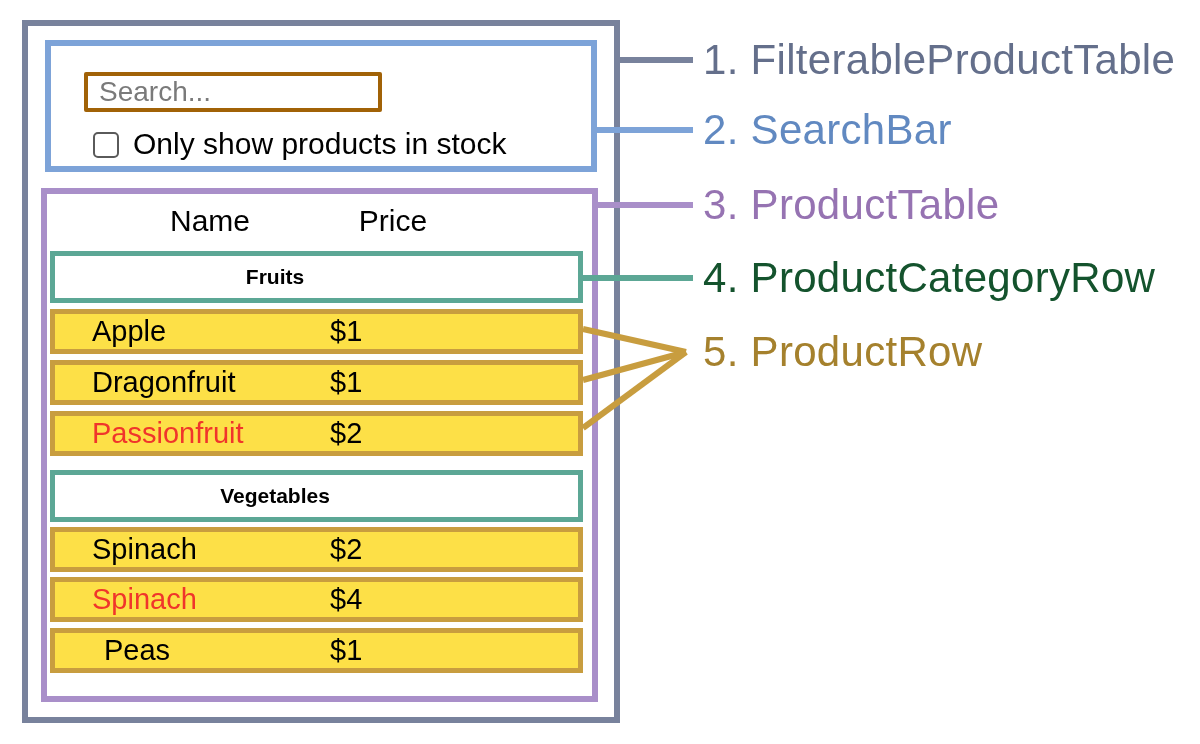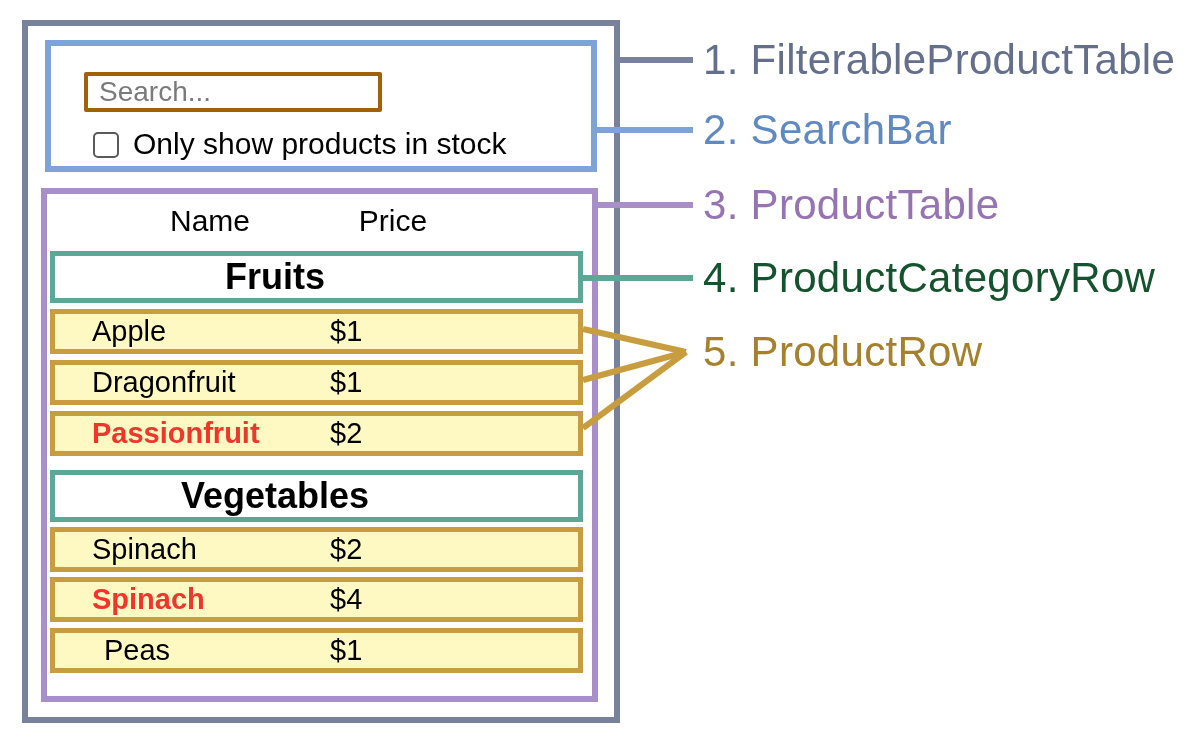"Fruits" .cname { font-size: 36px -> 21px }
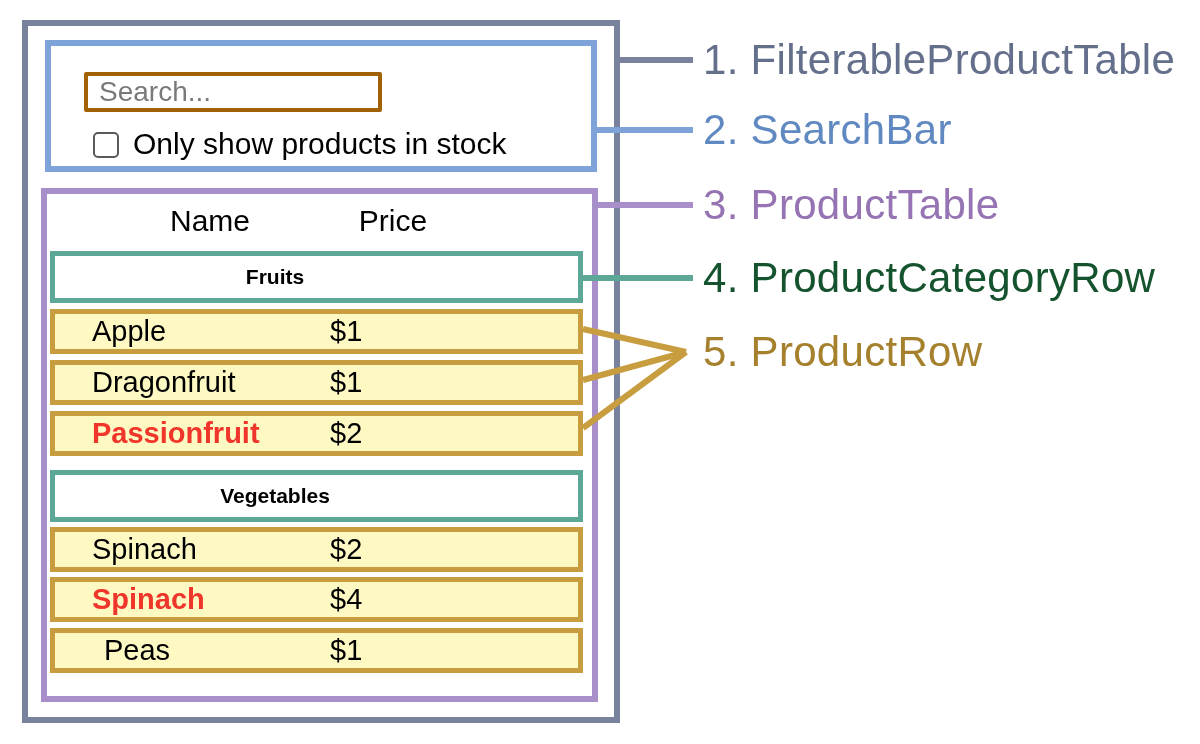"Apple" .prow { background: #fef9c3 -> #fde047 }
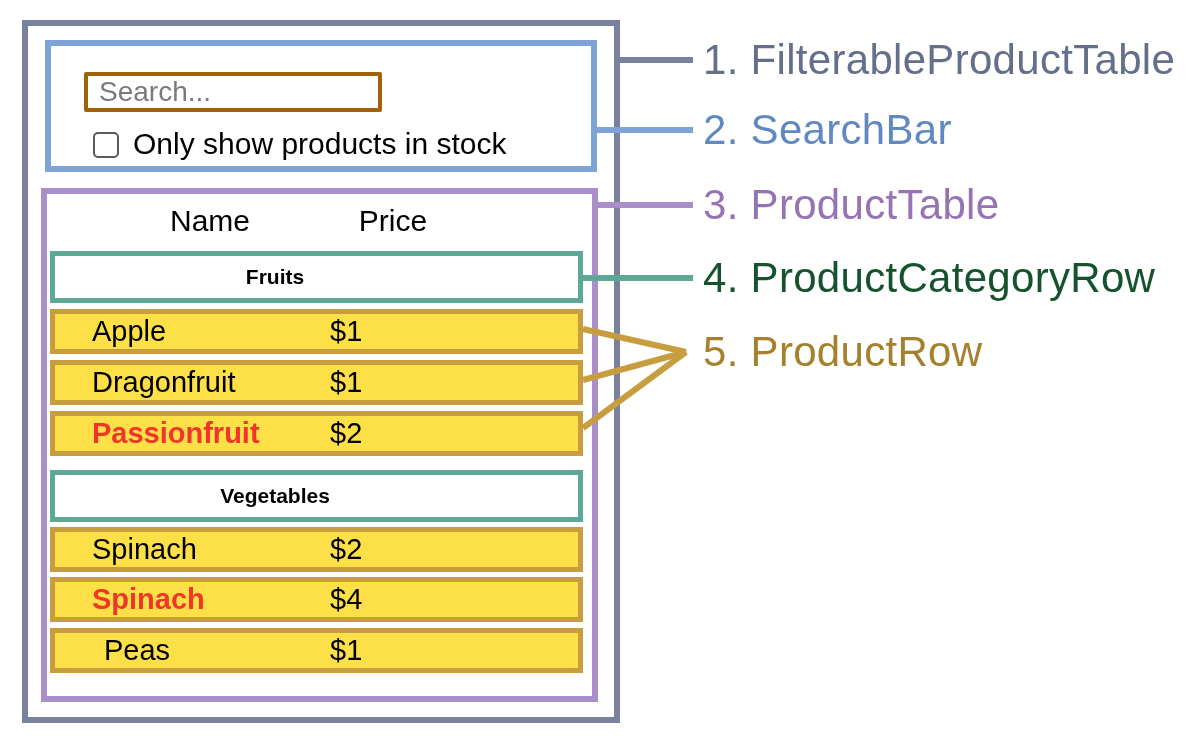"Passionfruit" .hl { font-weight: bold -> none }
